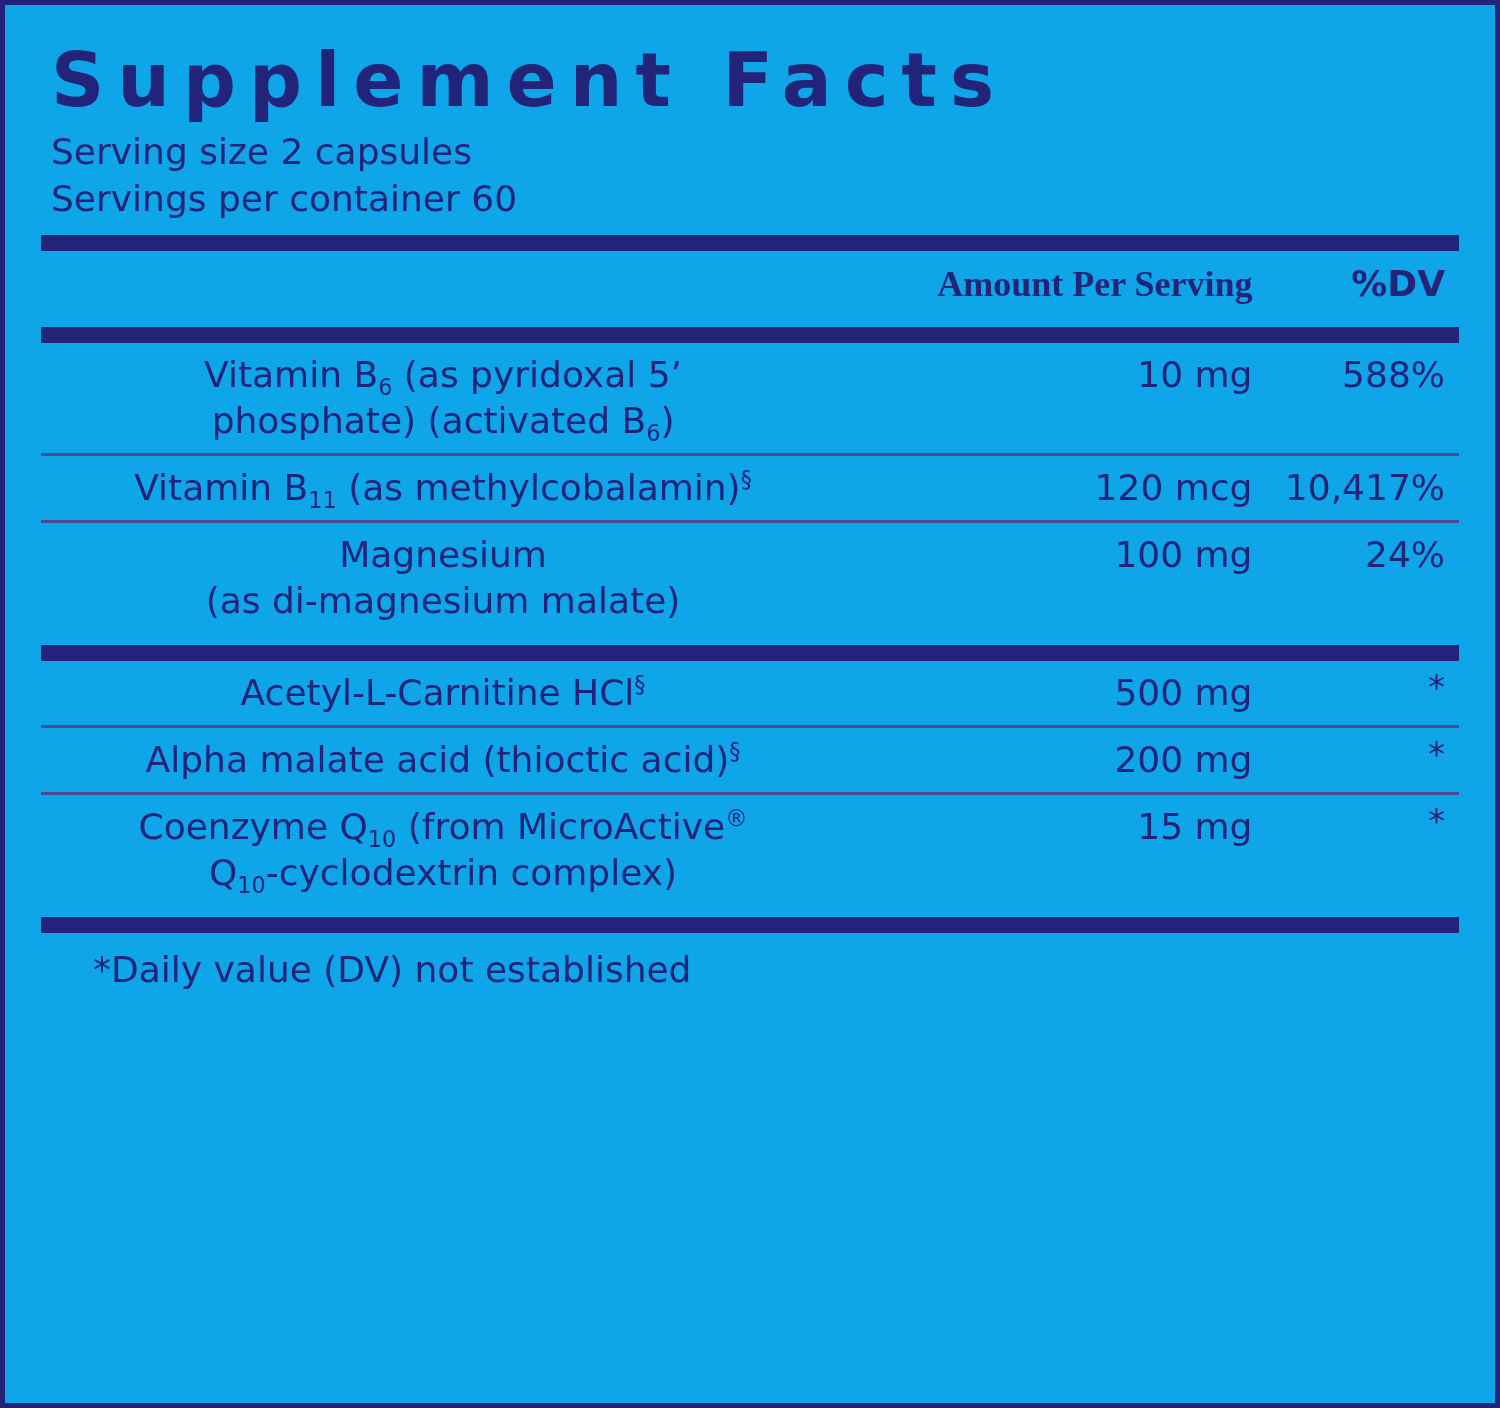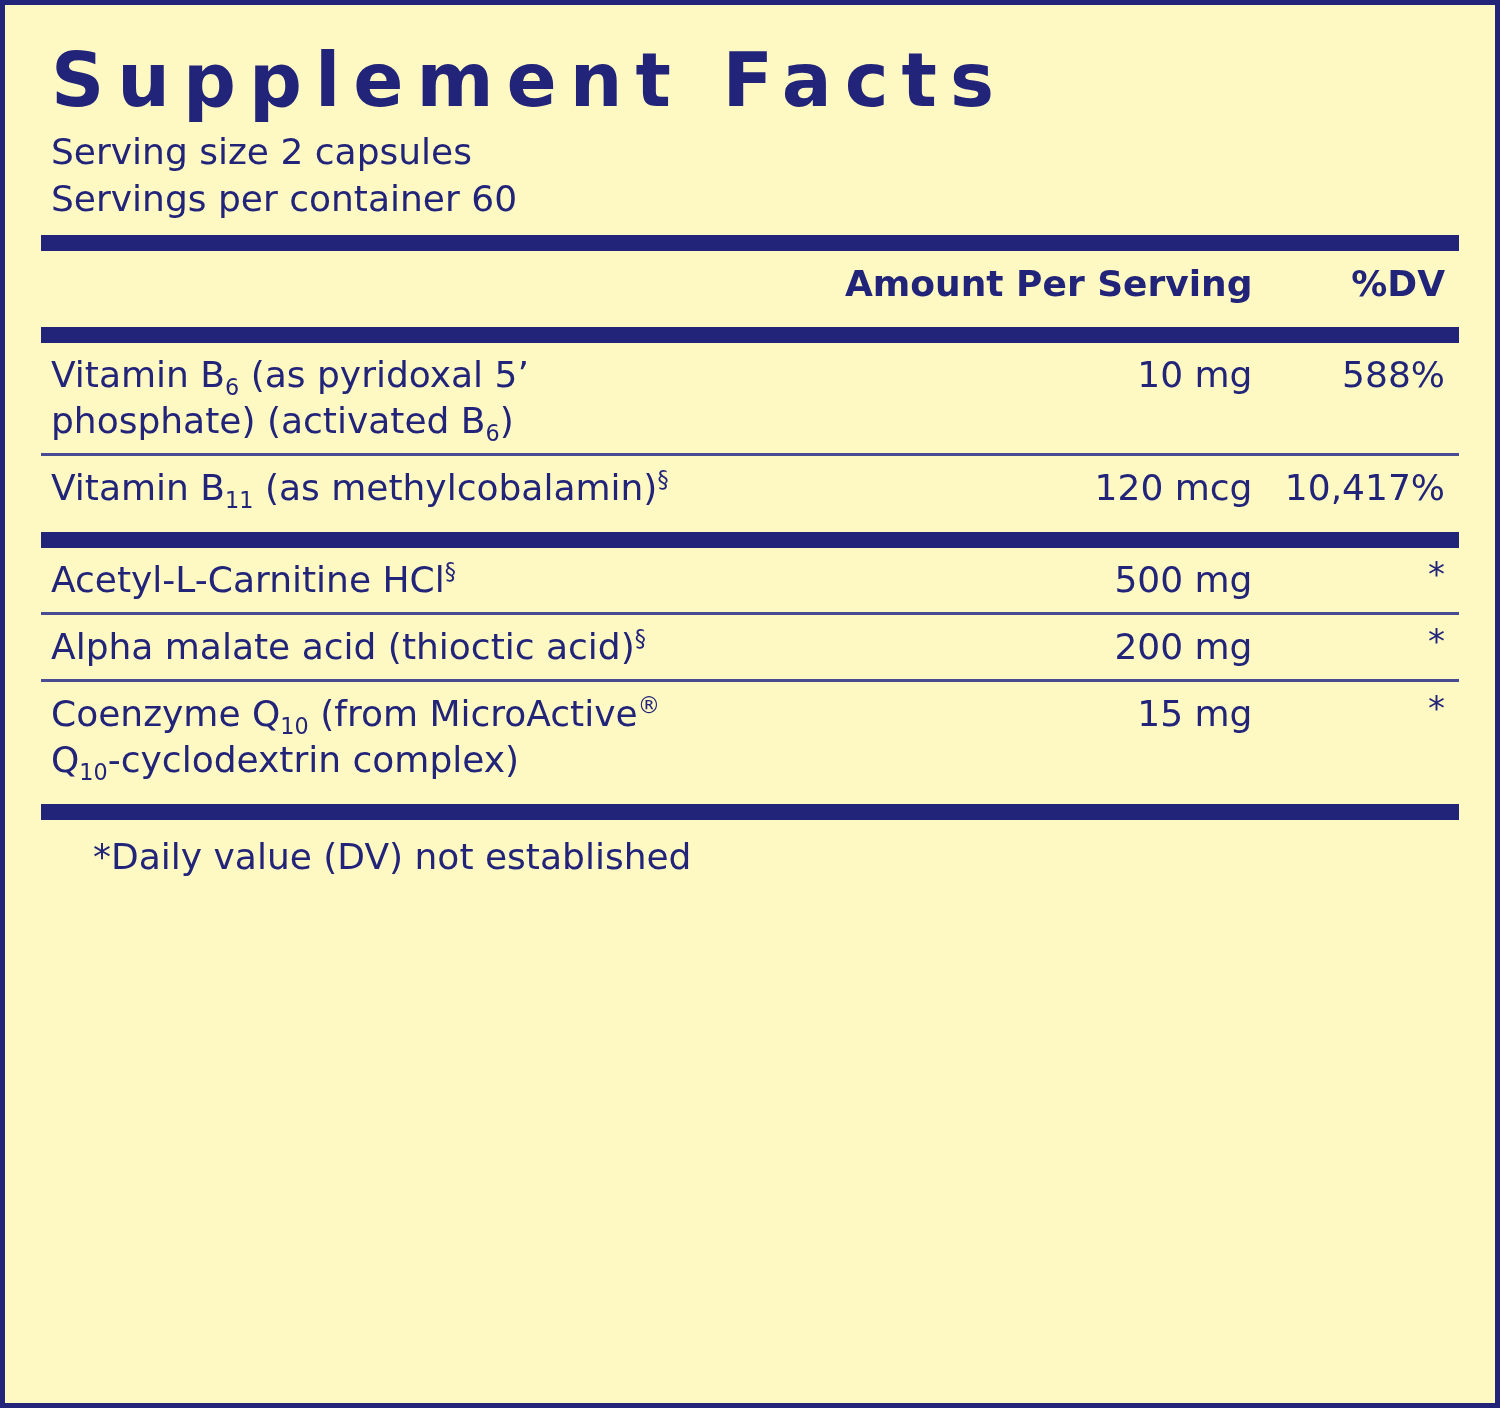"Supplement Facts" .panel { background: #fef9c3 -> #0ea5e9 }
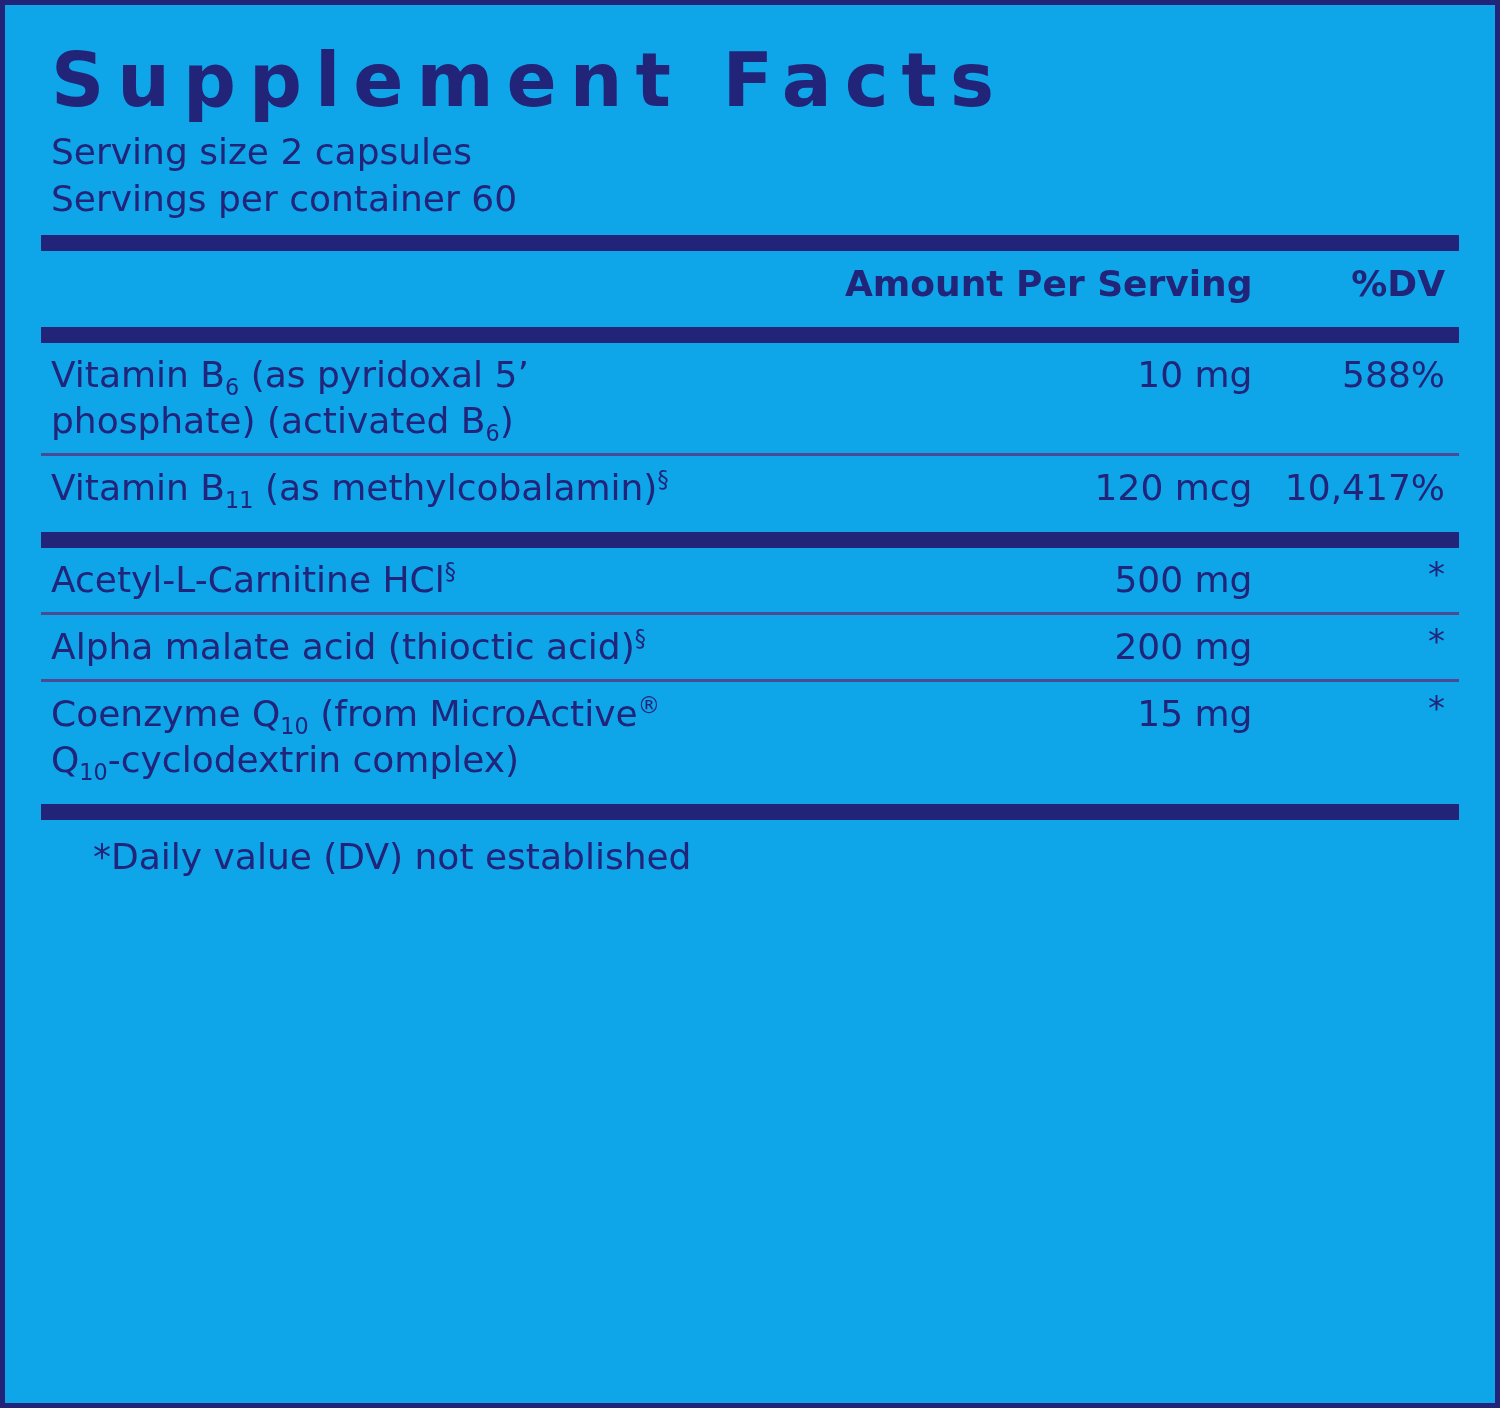"Amount Per Serving" .head td.amount { font-family: none -> Liberation Serif, serif }
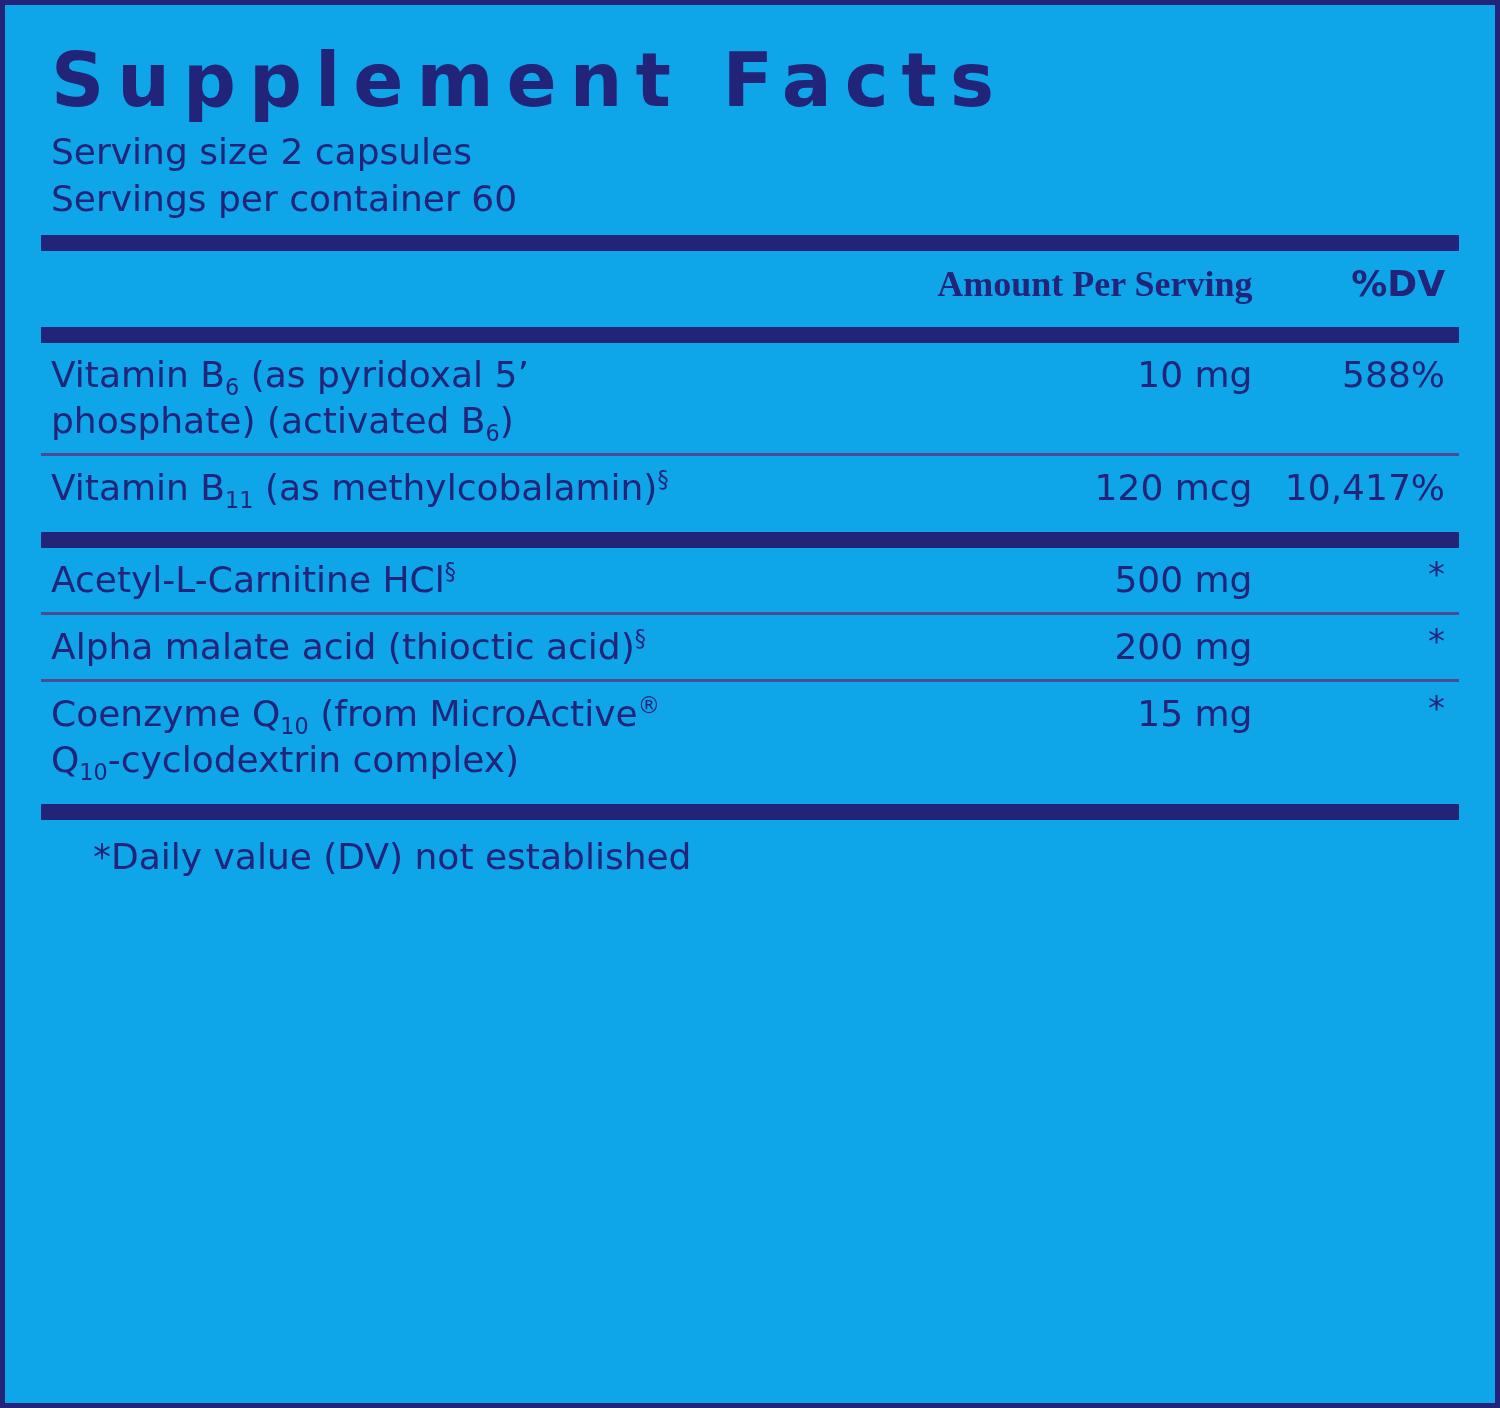"Vitamin B6 (as pyridoxal 5’" td.name { text-align: none -> center }
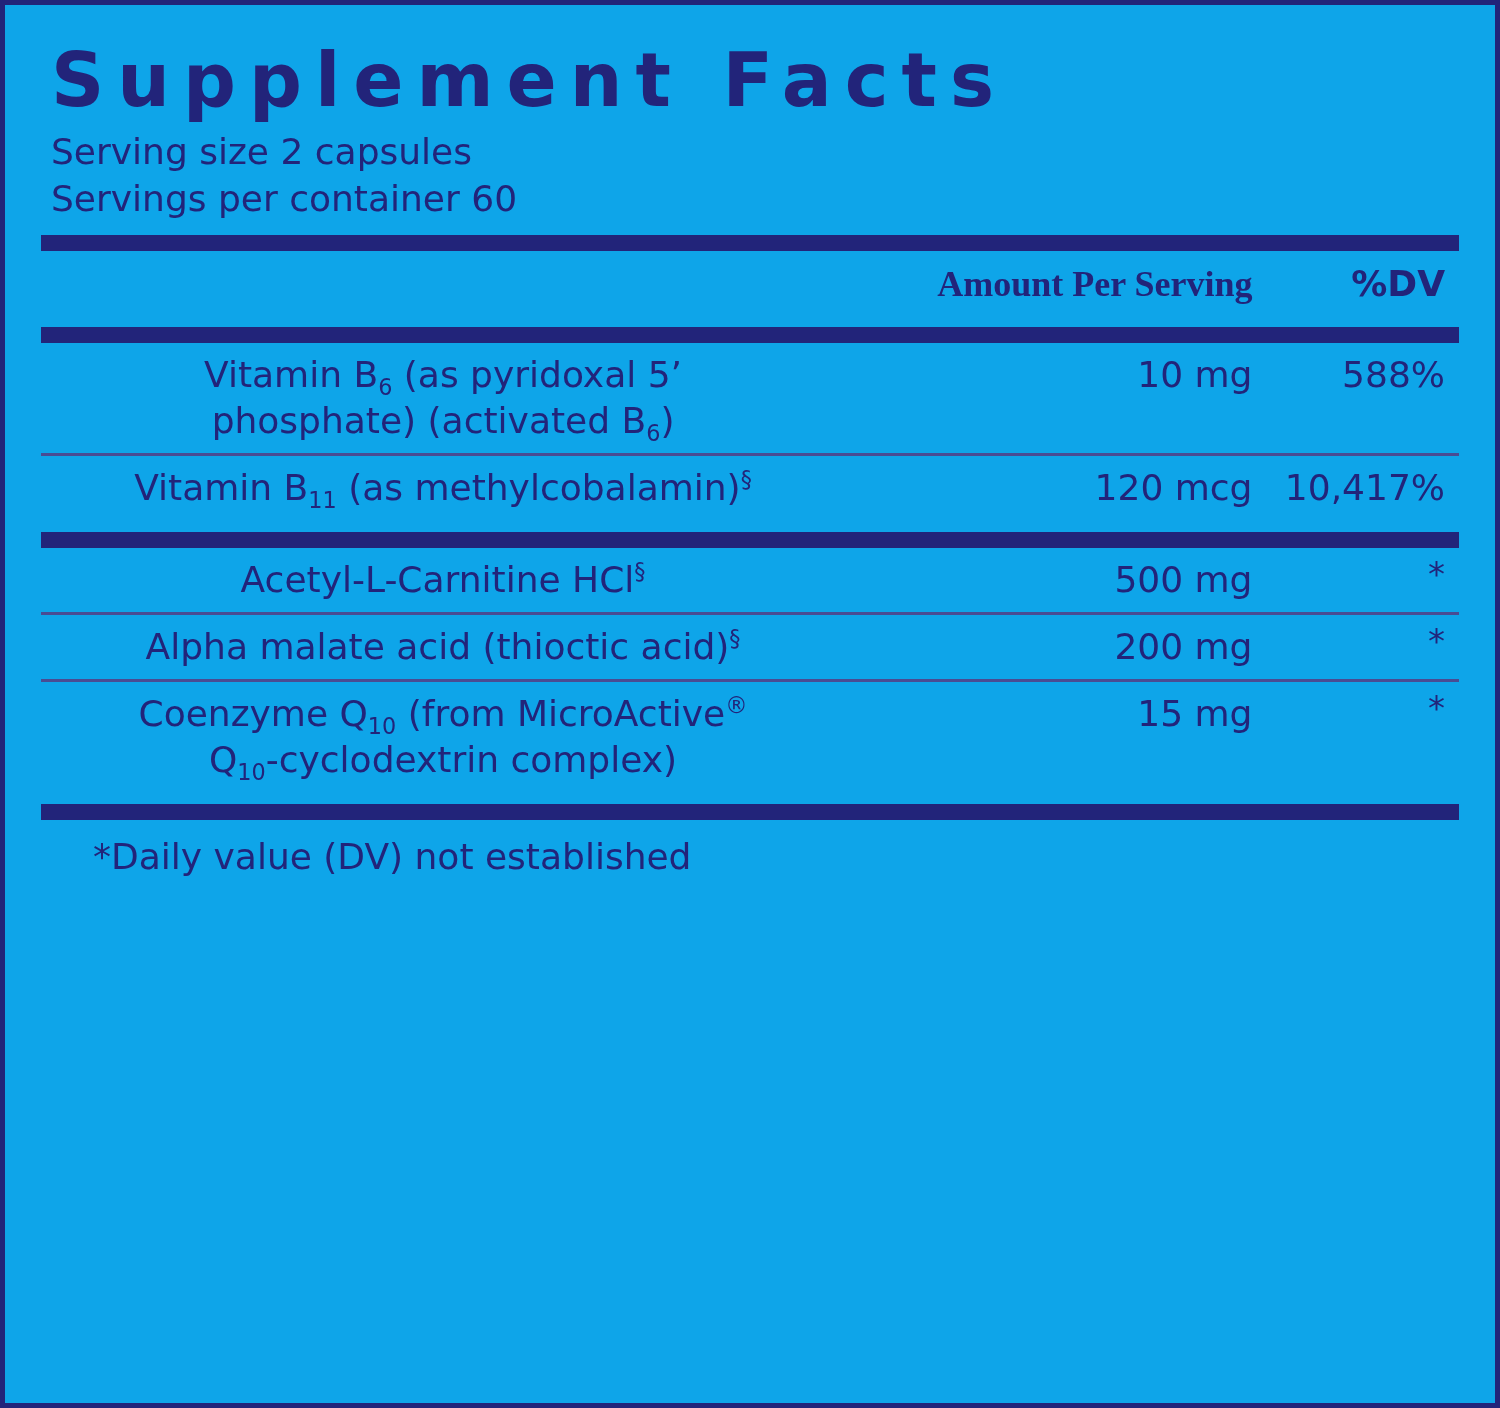"Magnesium" tr.border-top { html: none -> <tr> <td> <span>Magnesium</span> <span>(as di-magnesium malate)</span> </td> <td>100 mg</td> <td>24%</td> </tr> }
